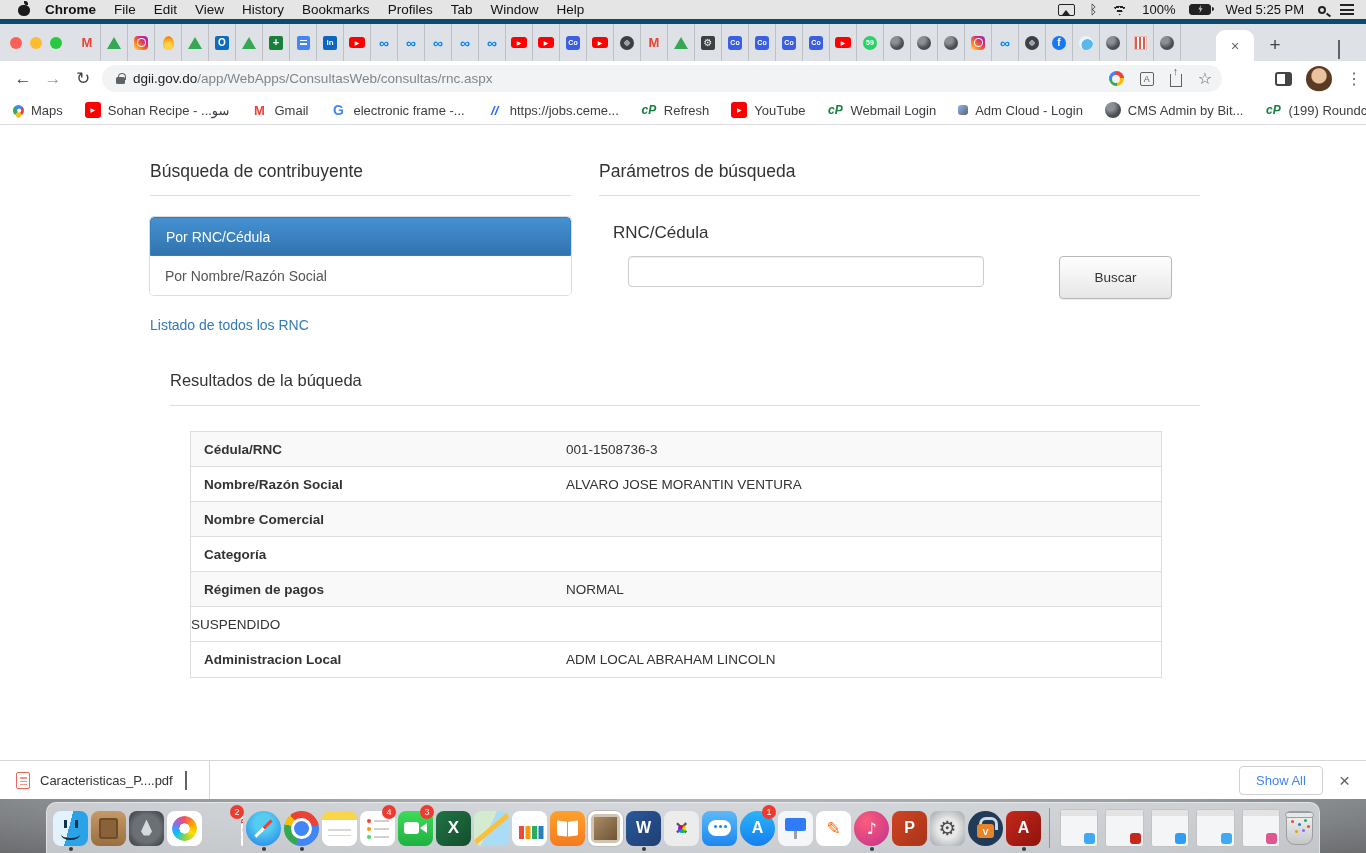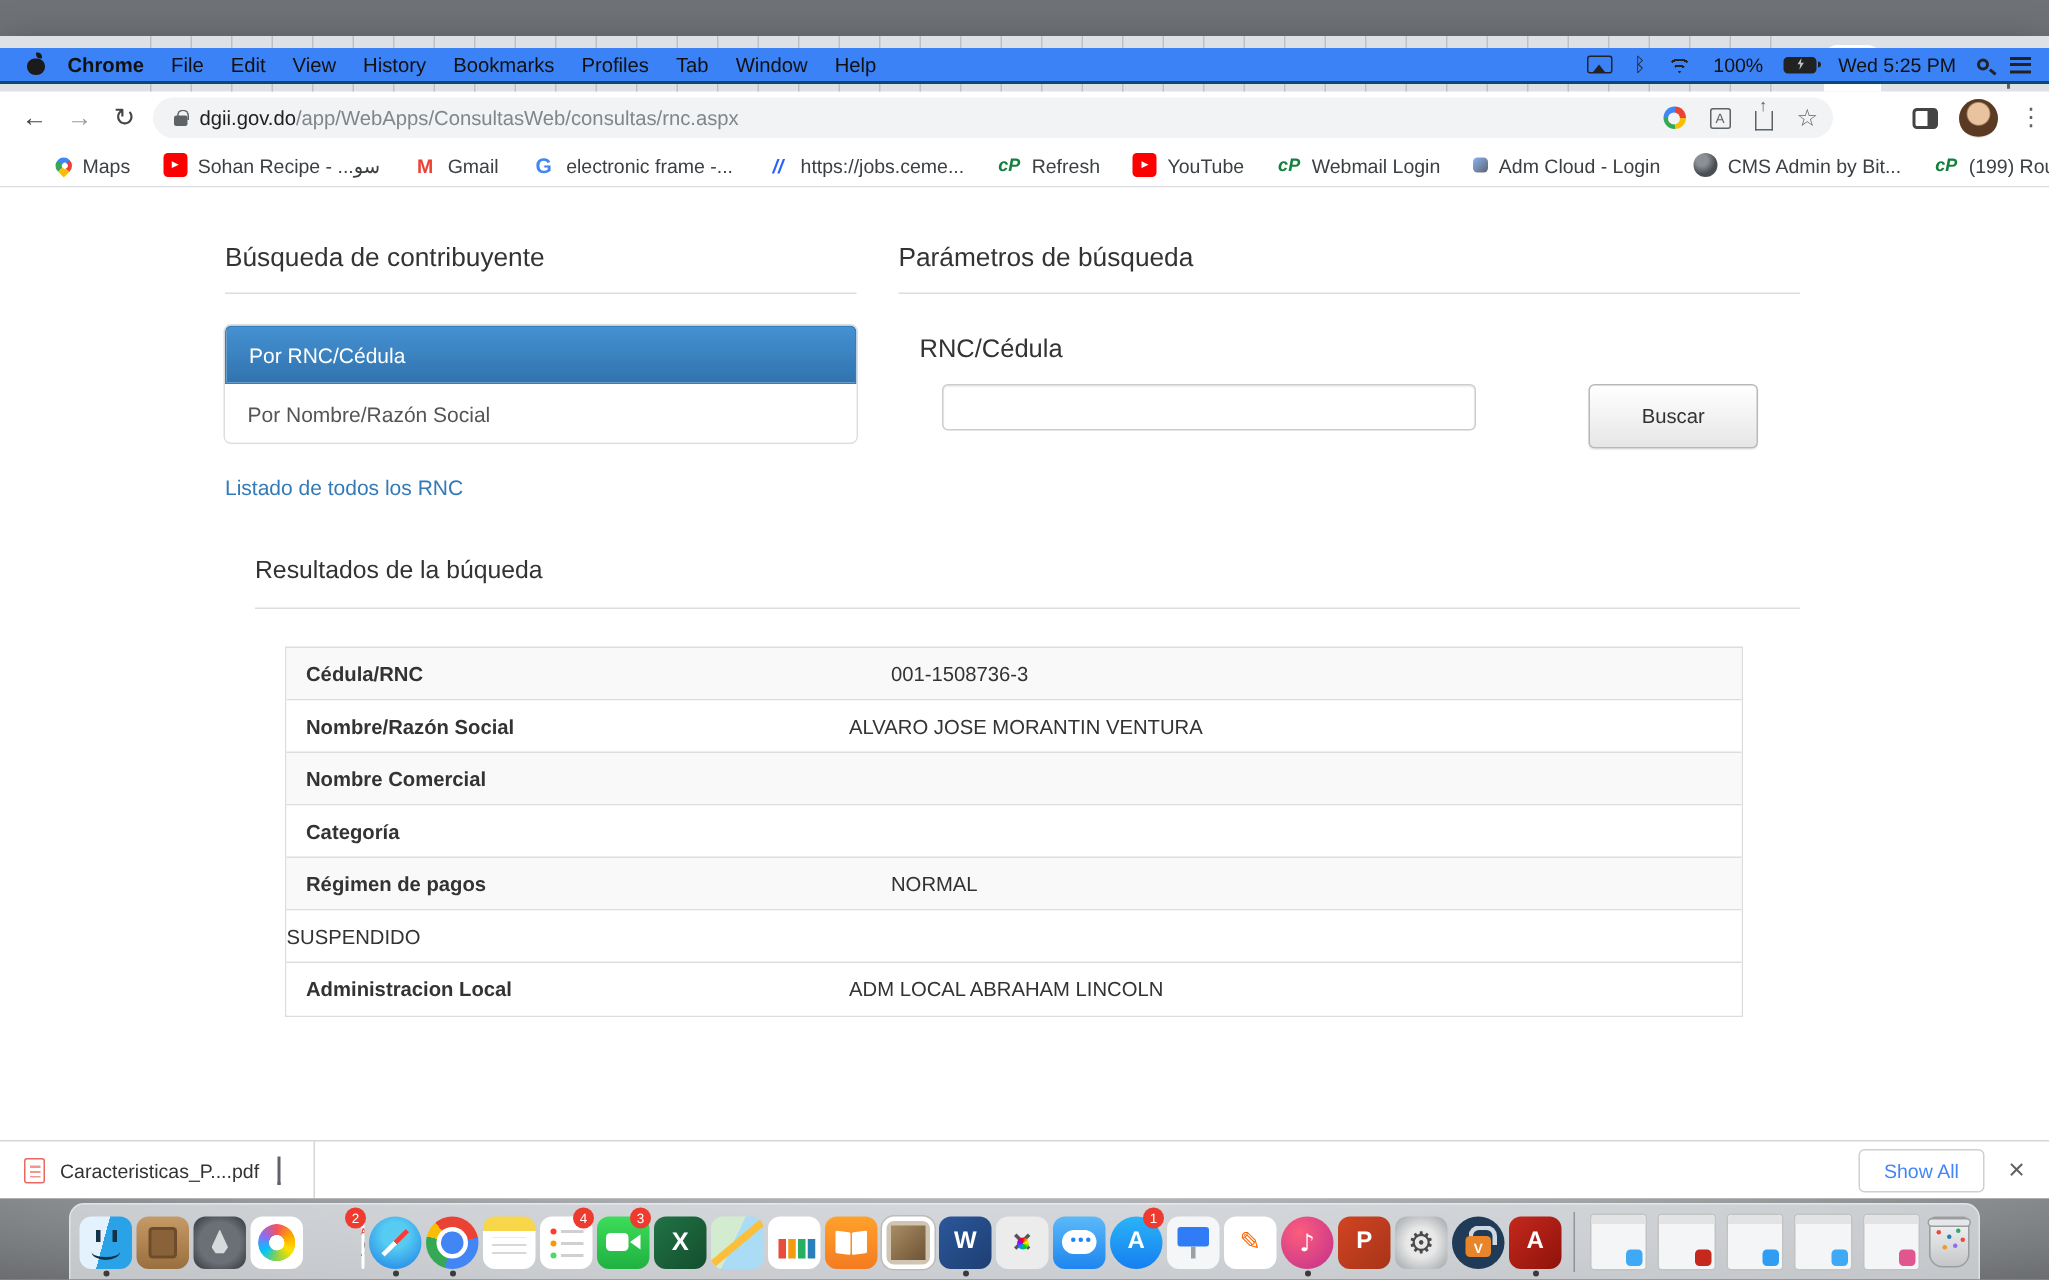"Chrome" .menubar { background: #3b82f6 -> #e5e5e5; border-bottom: 2px solid #0c4a6e -> 5px solid #0c4a6e; margin-top: 32px -> none }
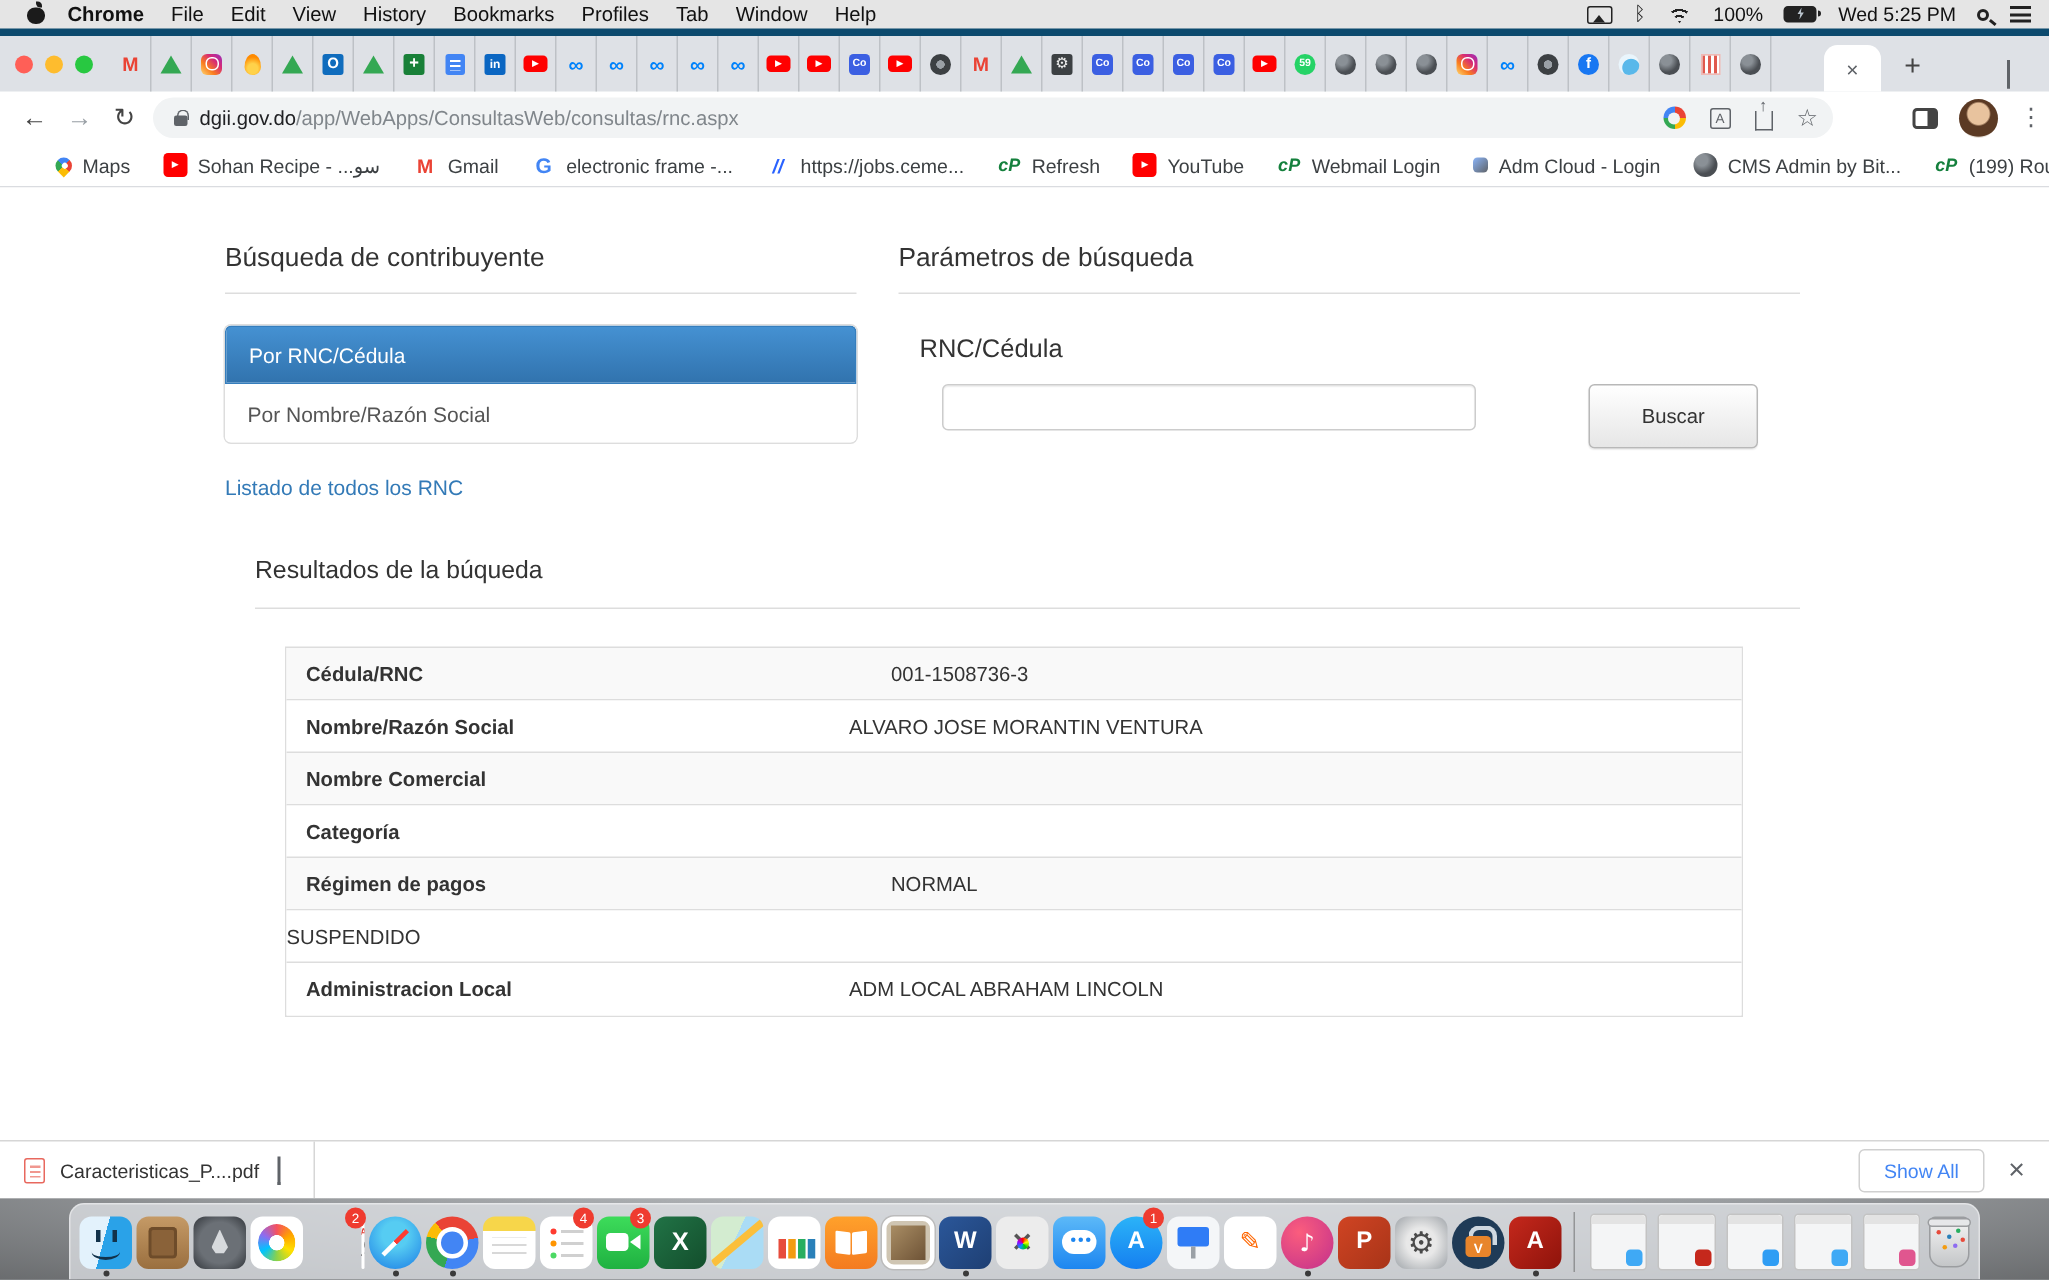"Maps" .bookmarksbar { padding: 0 28px -> 0 4px }
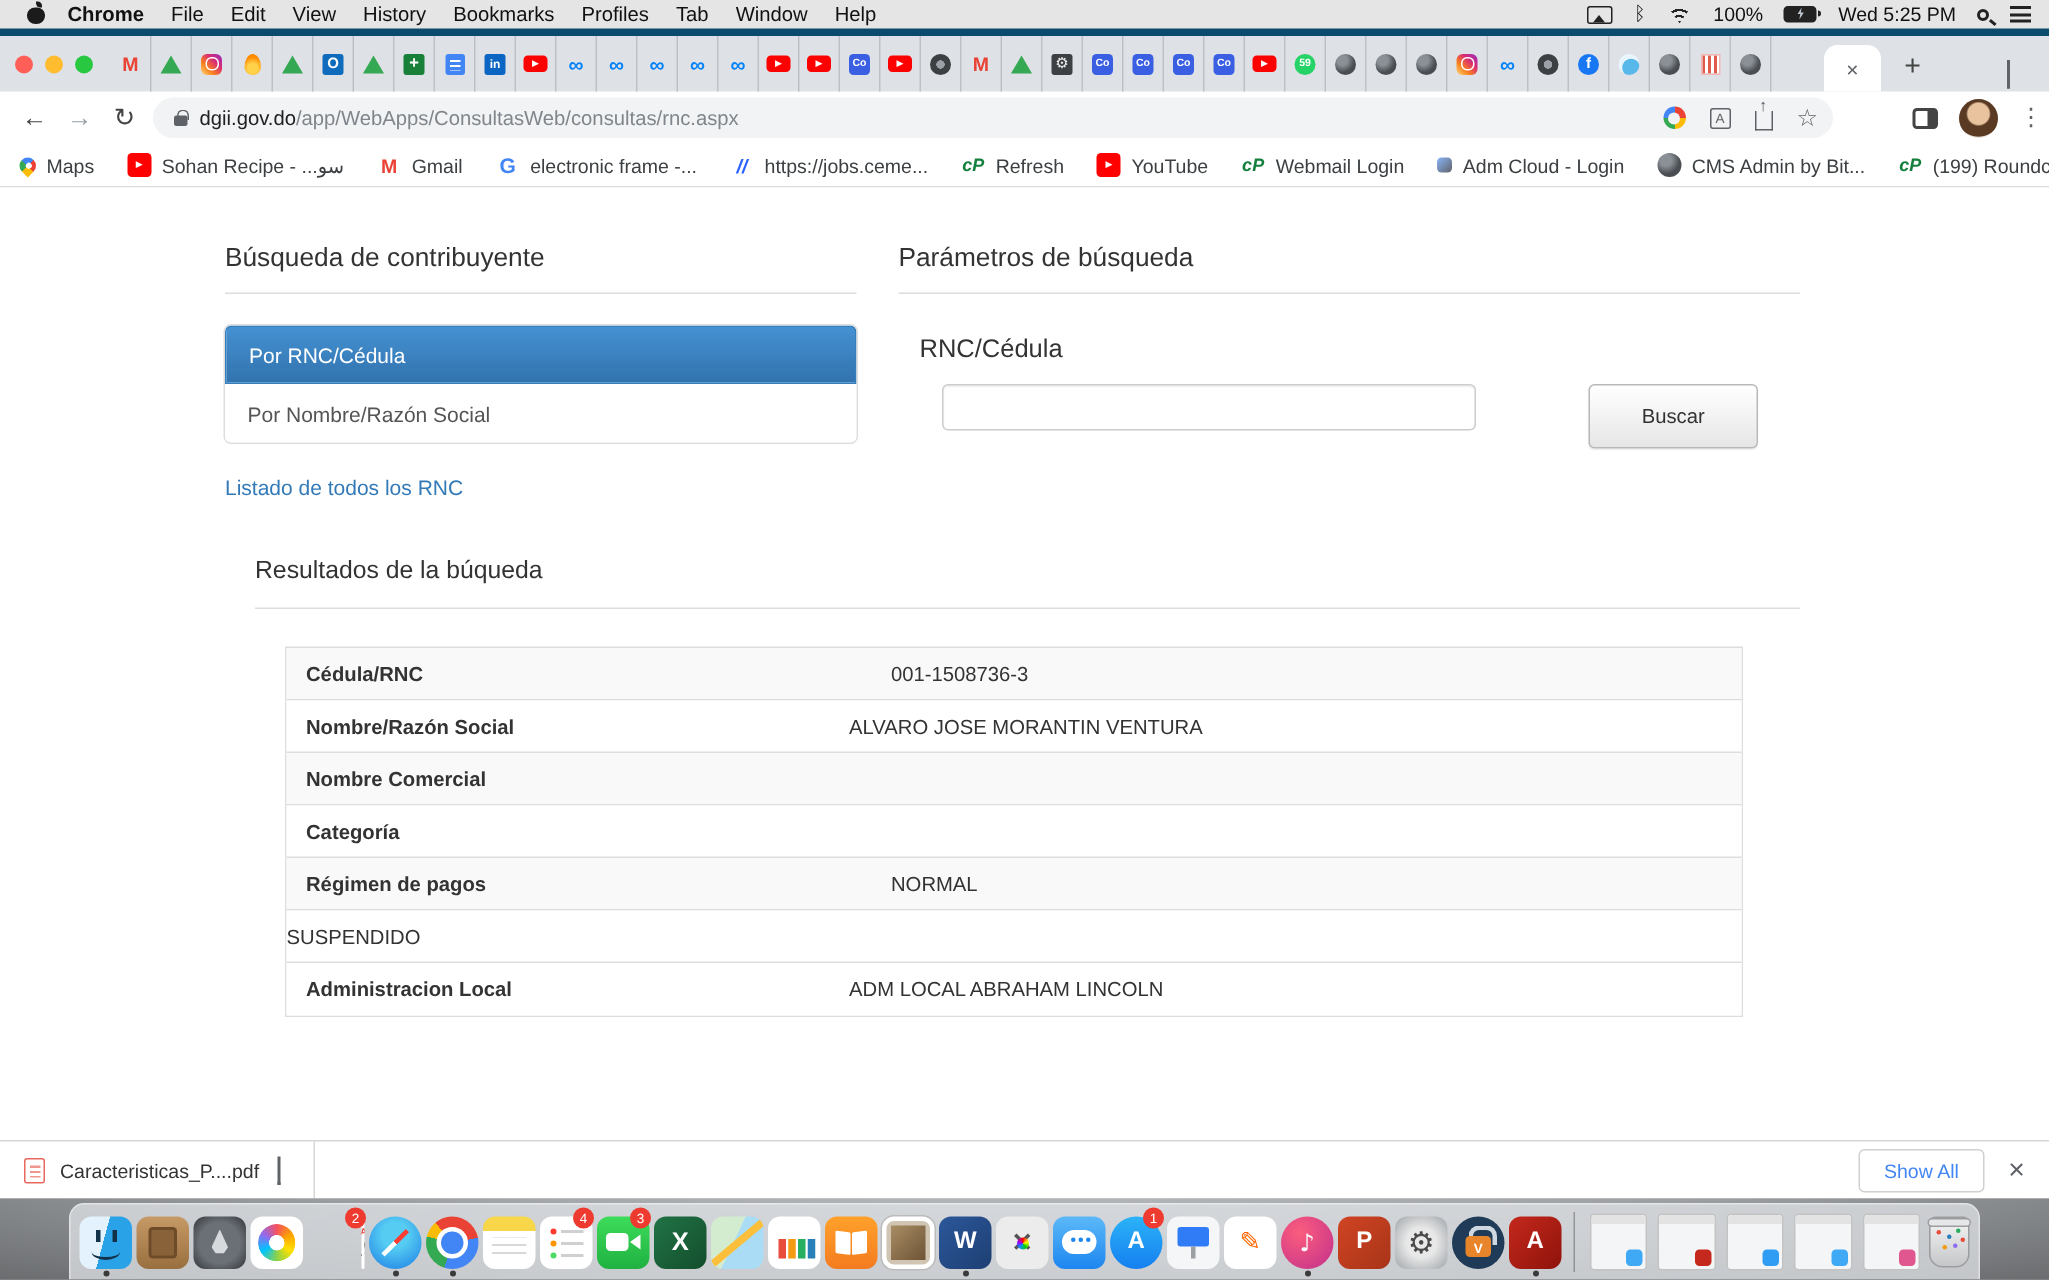"Cédula/RNC" .trow.alt { gap: 28px -> none }
